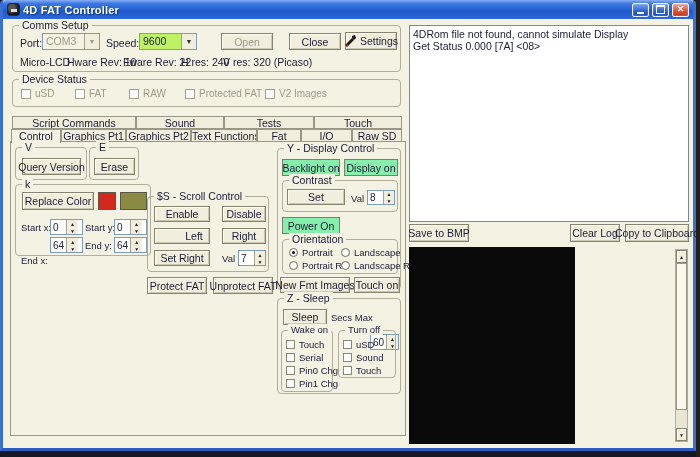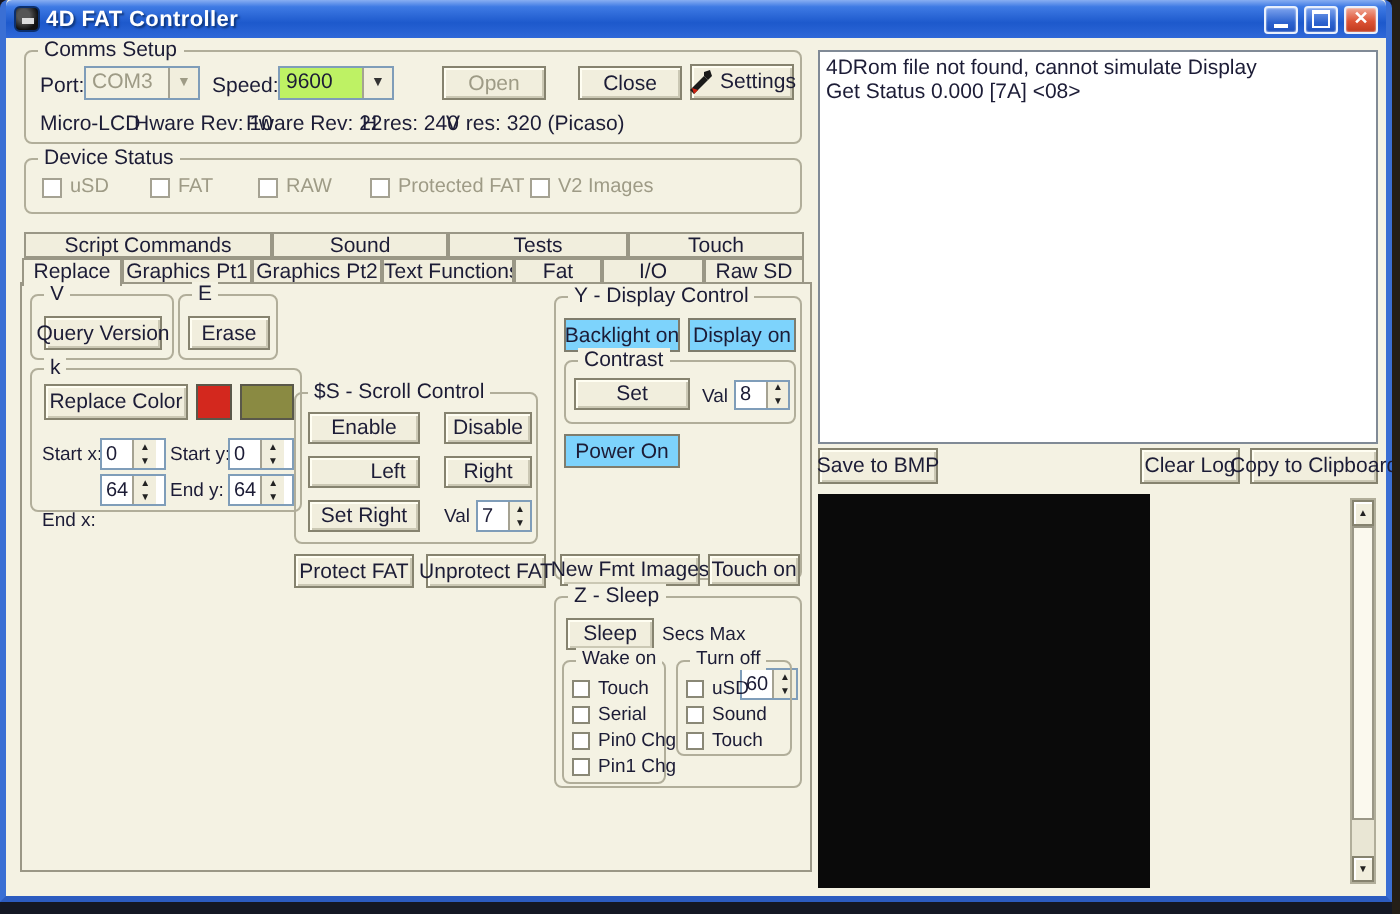"Replace" div.tab { text: Replace -> Control }
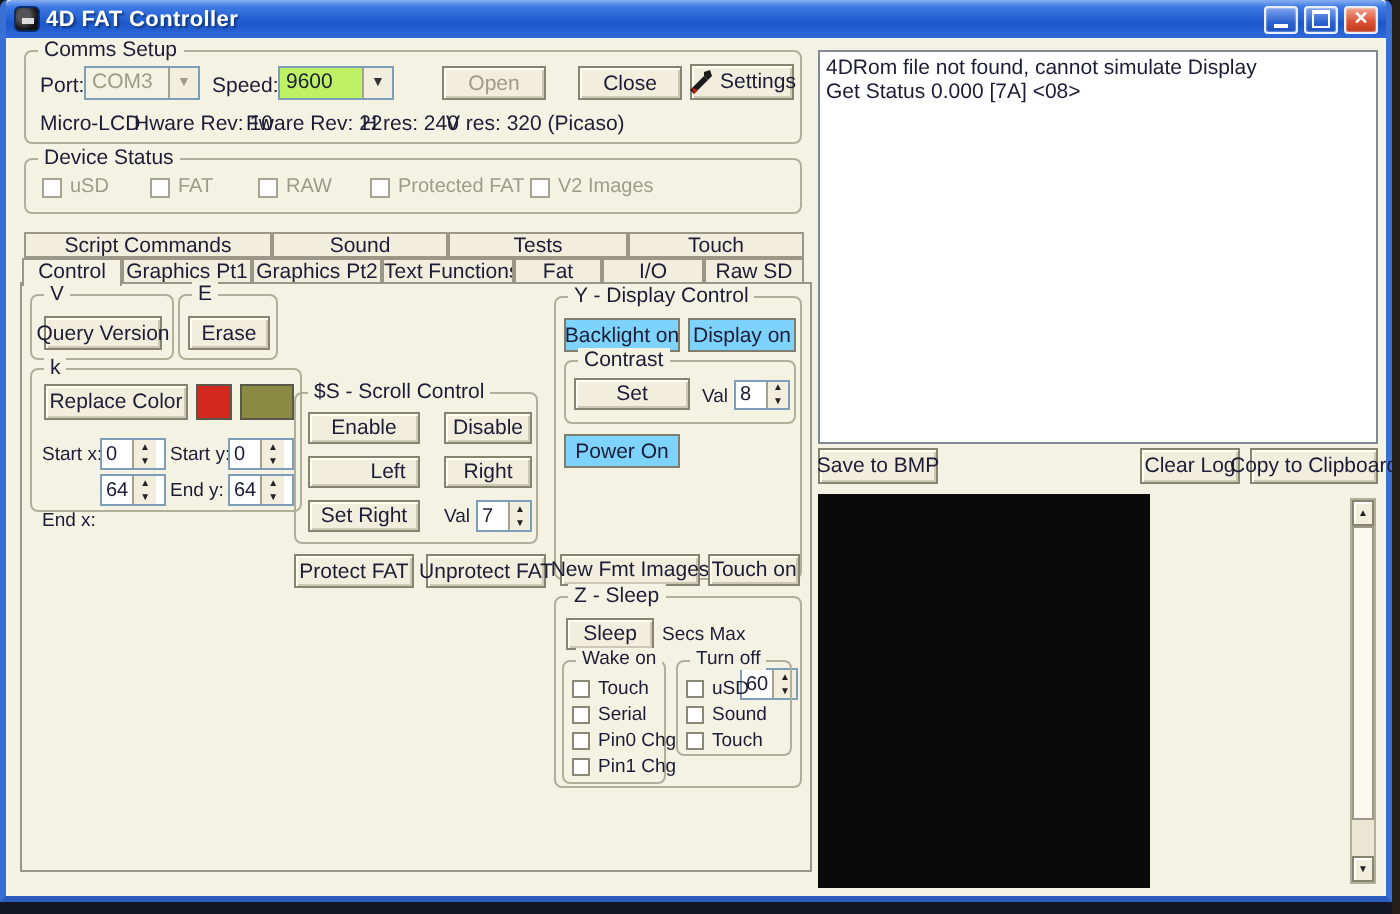"Backlight on" .btn.white { background: #7dd3fc -> #86efac }
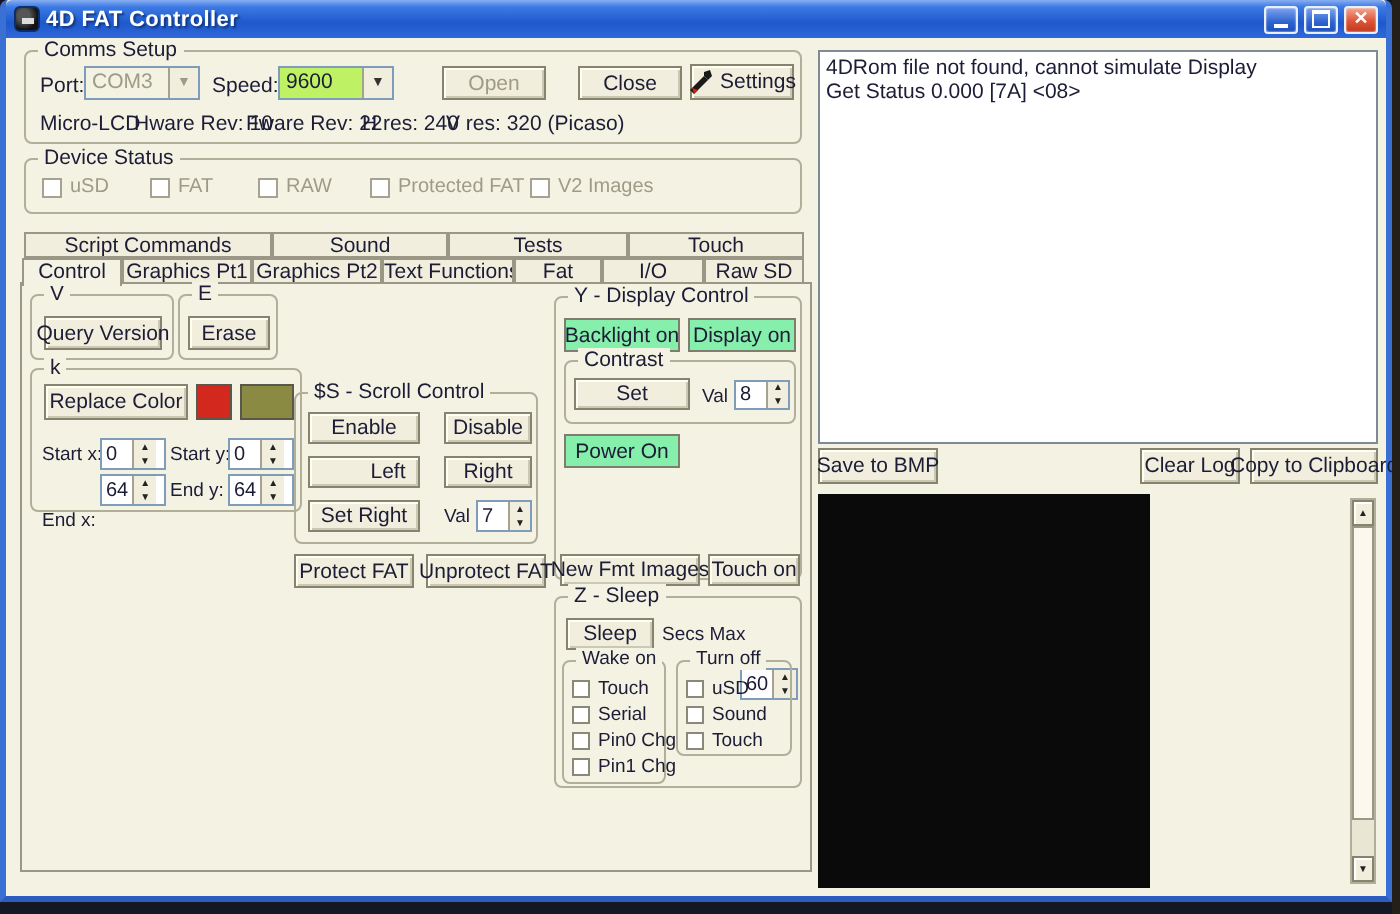"Orientation" div.group { html: none -> <div> <span>Orientation</span> <div> <span></span> <span>Portrait</span> </div> <div> <span></span> <span>Portrait R</span> </div> <div> <span></span> <span>Landscape</span> </div> <div> <span></span> <span>Landscape R</span> </div> </div> }
